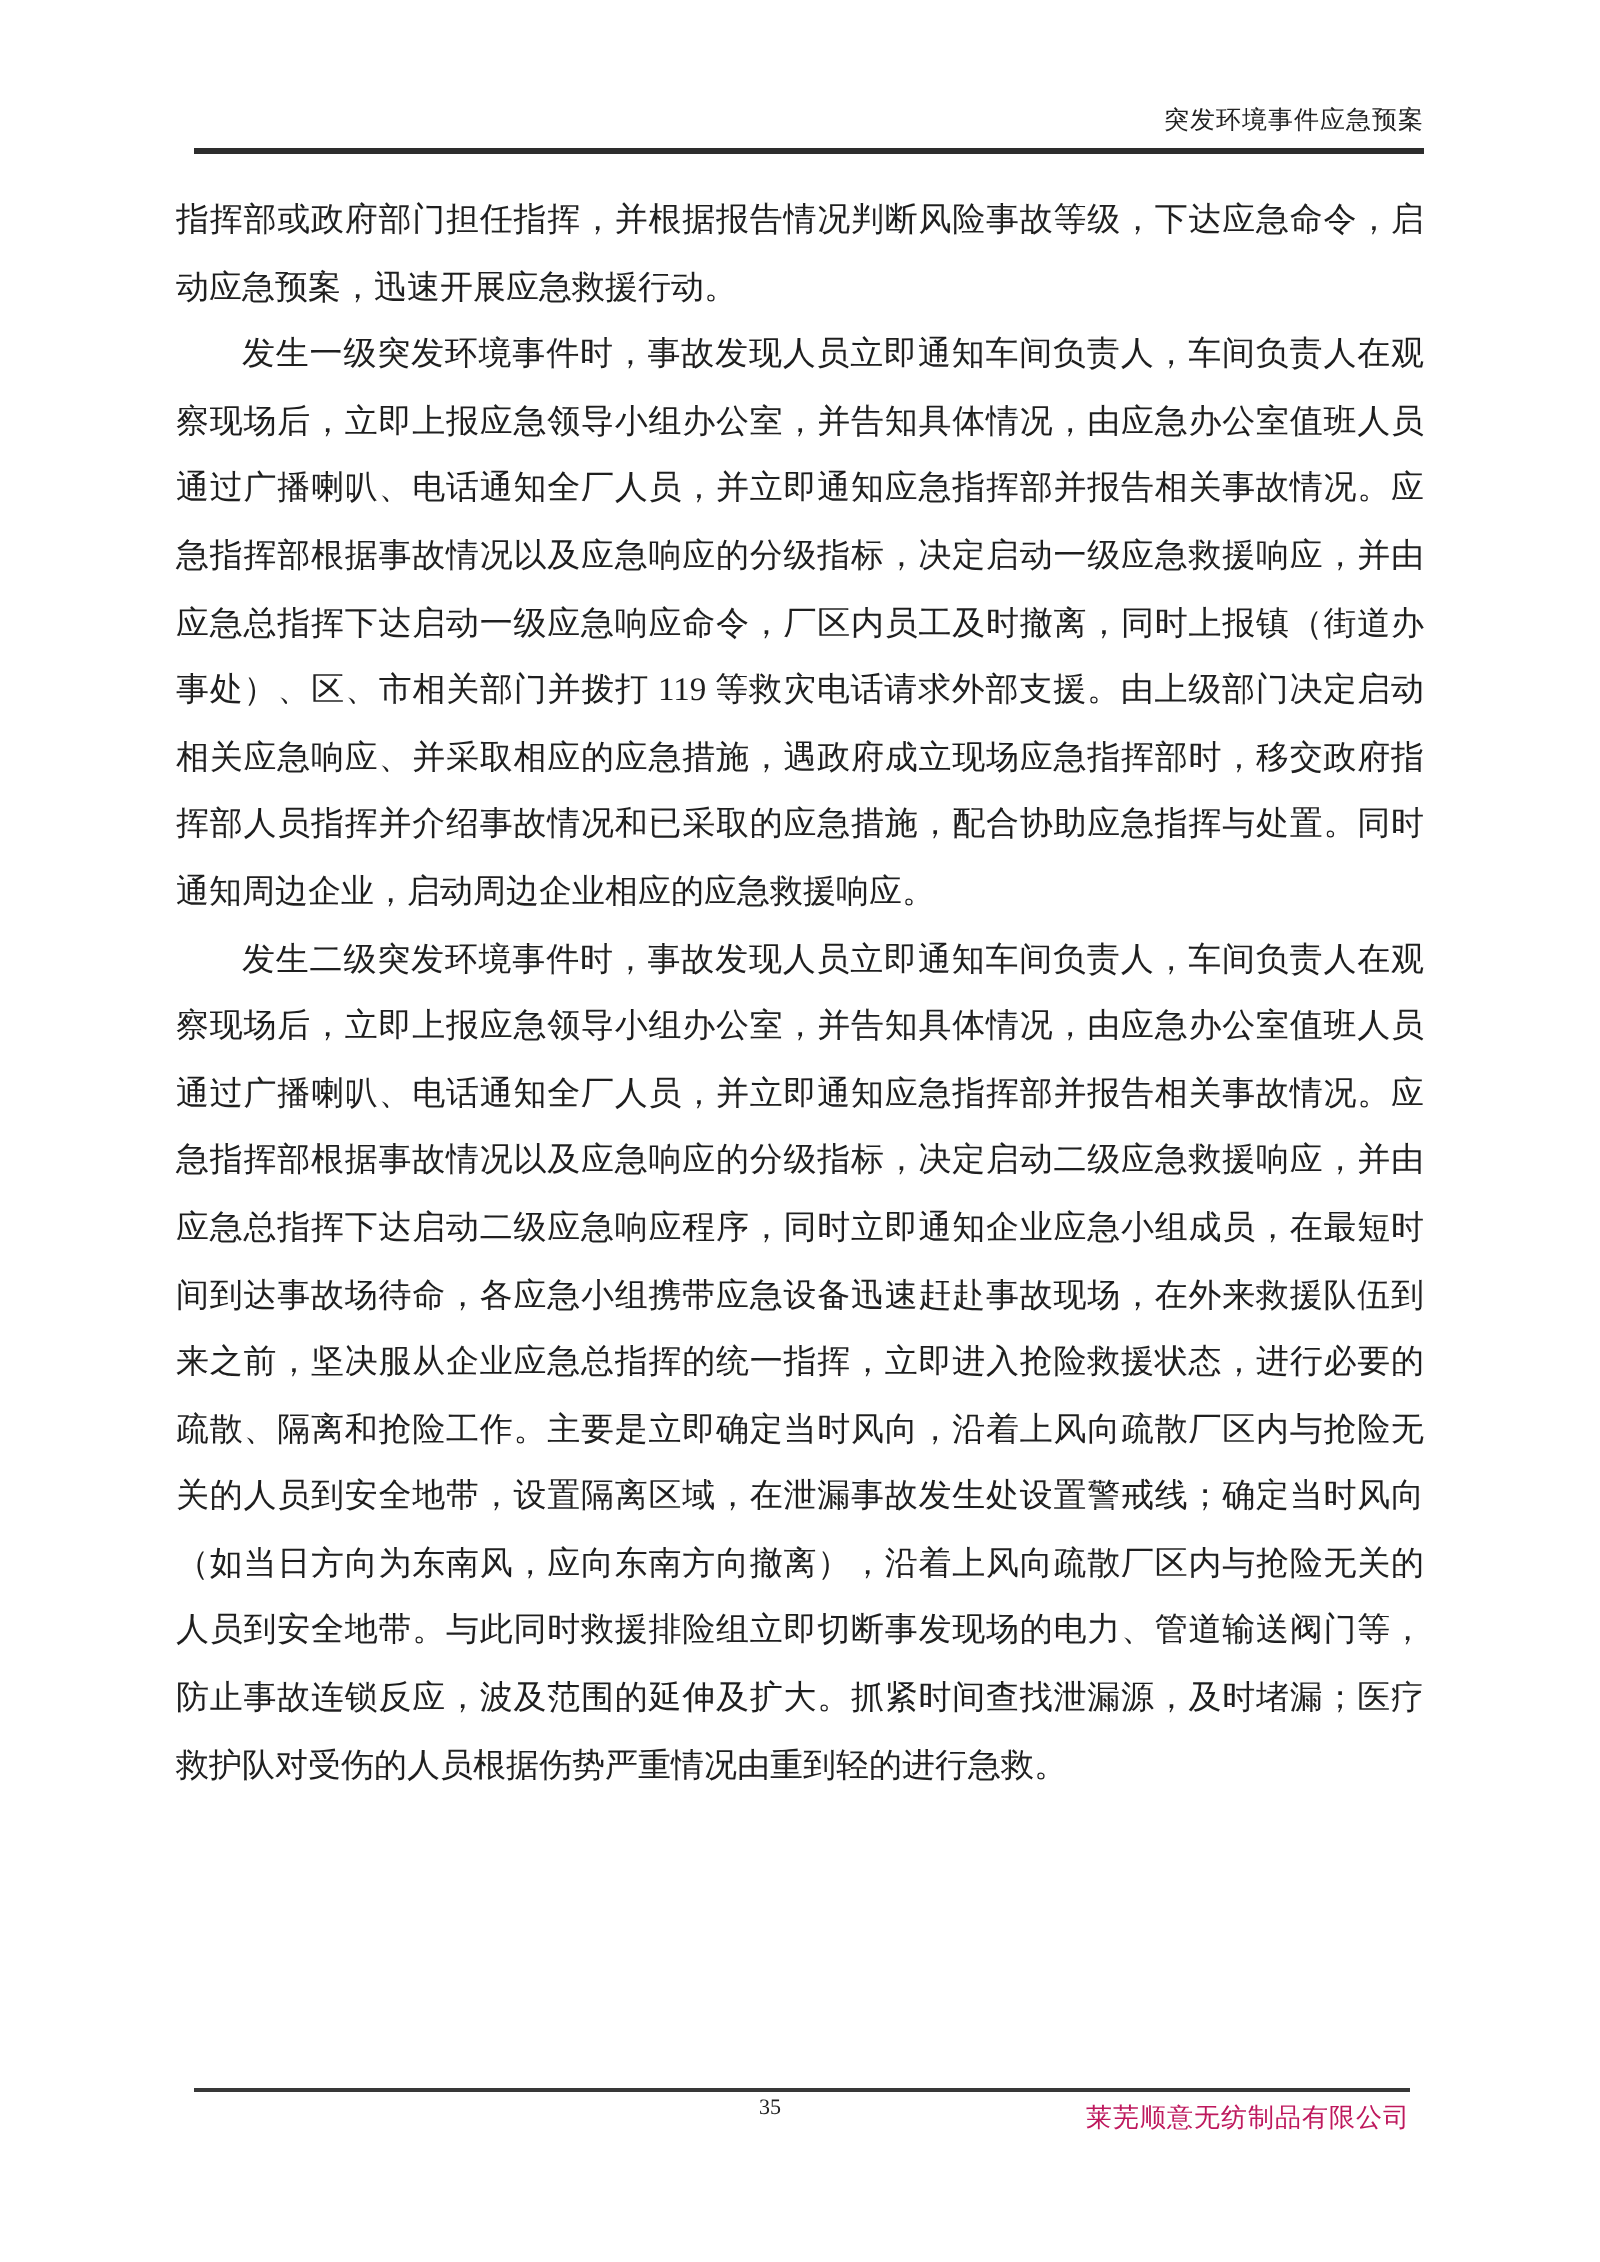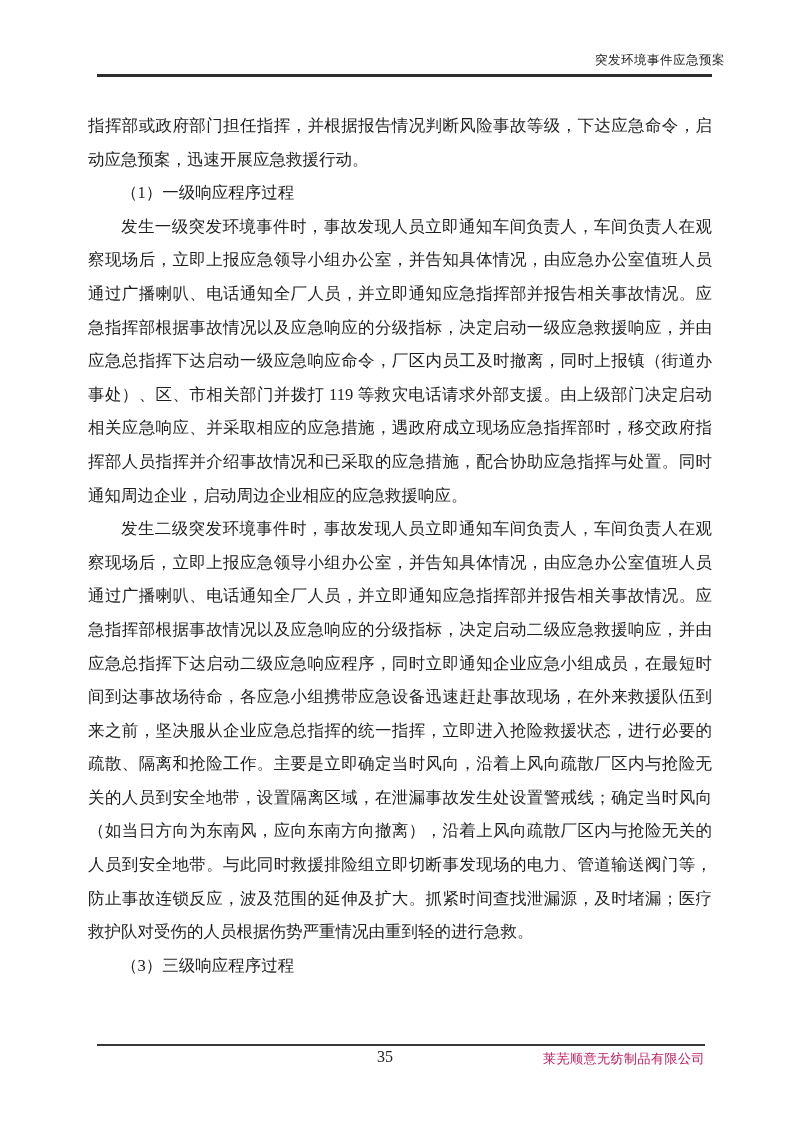"突发环境事件应急预案" .header-title { right: 75px -> 88px }
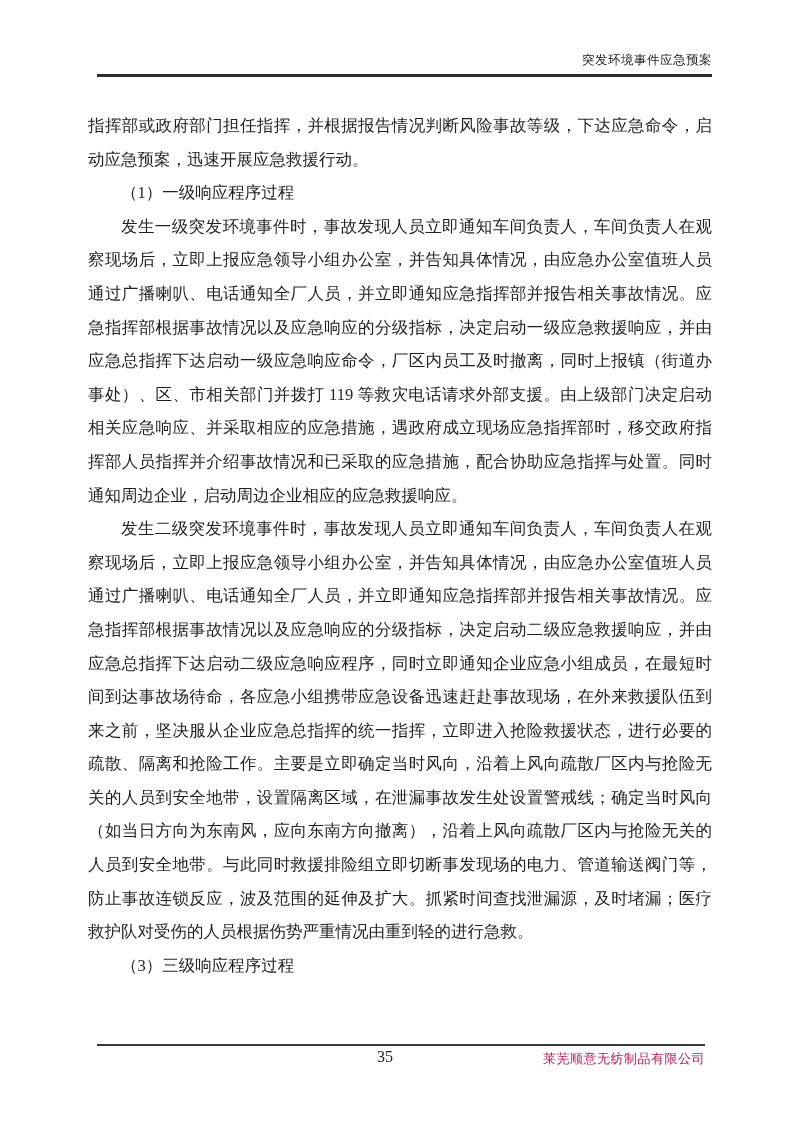"指挥部或政府部门担任指挥，并根据报告情况判断风险事故等级，下达应急命令，启动应急" .content { top: 109px -> 93px }
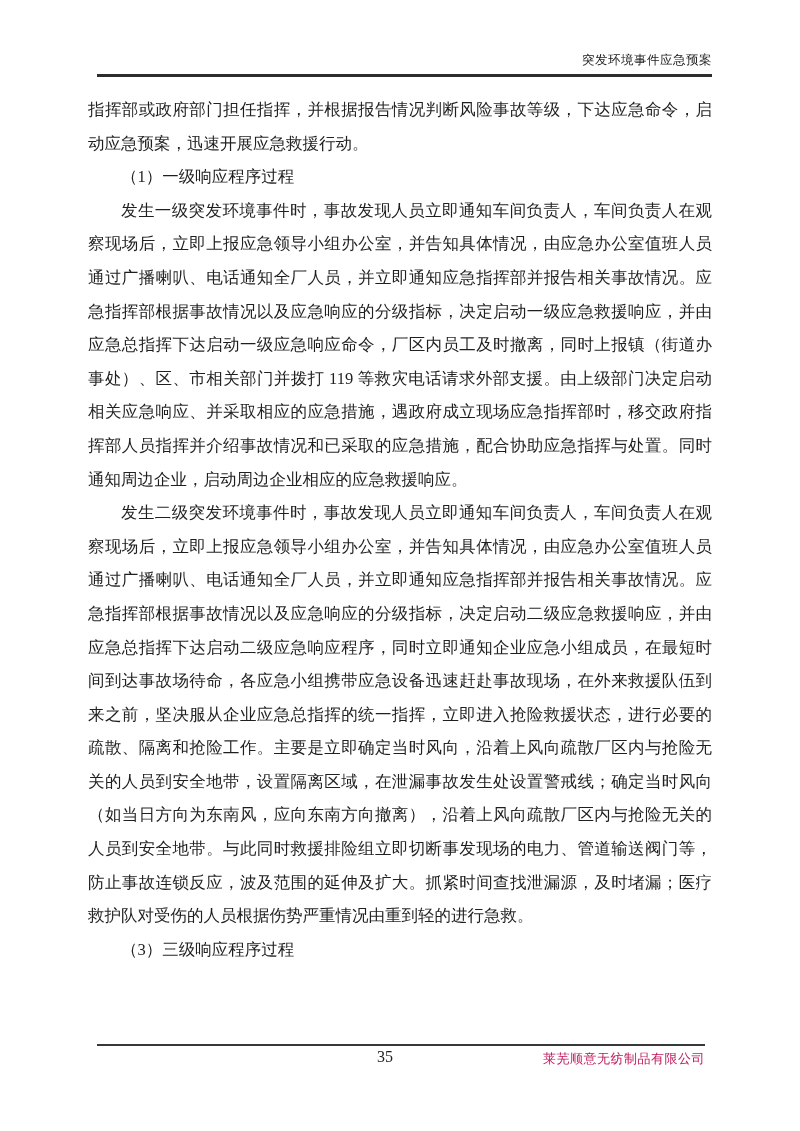"（1）一级响应程序过程" p.heading { html: <p>（1）一级响应程序过程</p> -> none }
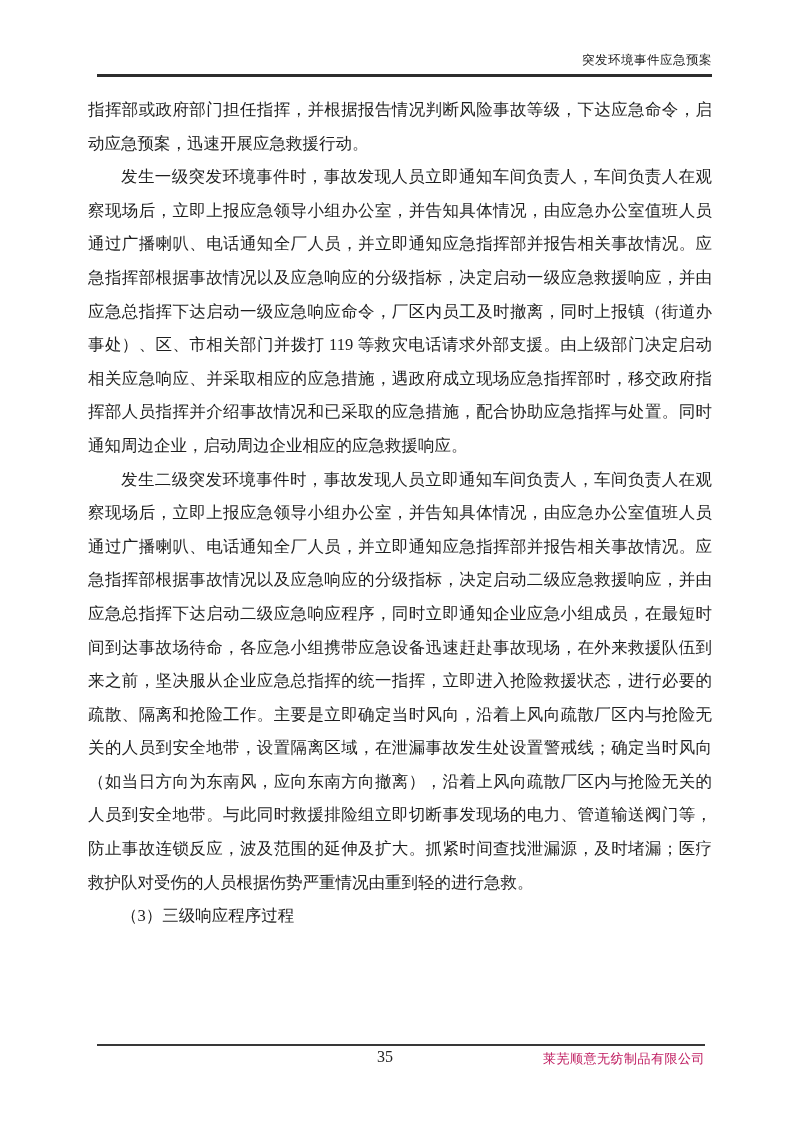"（3）三级响应程序过程" p.heading { html: <p>（3）三级响应程序过程</p> -> none }
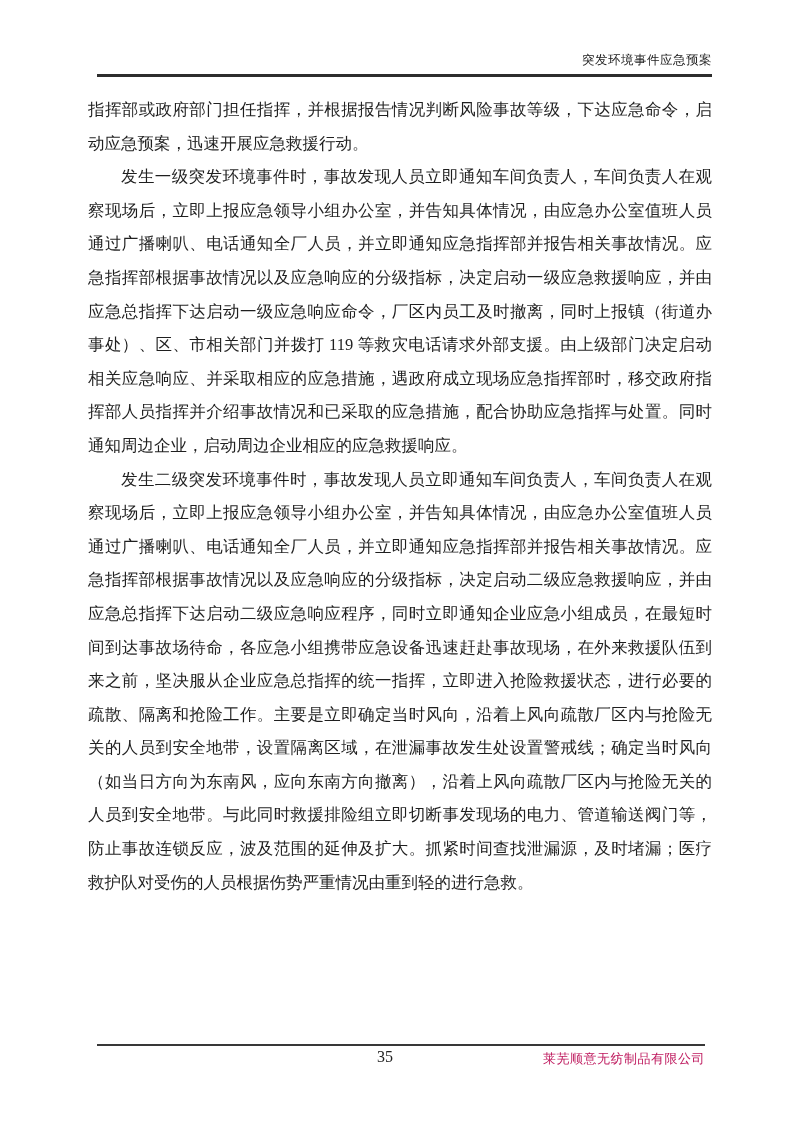"35" .footer-page { font-size: 16px -> 11px }
